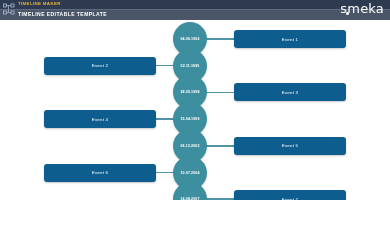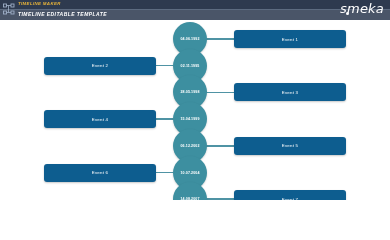"smeka" .app-header { font-style: italic -> none }
